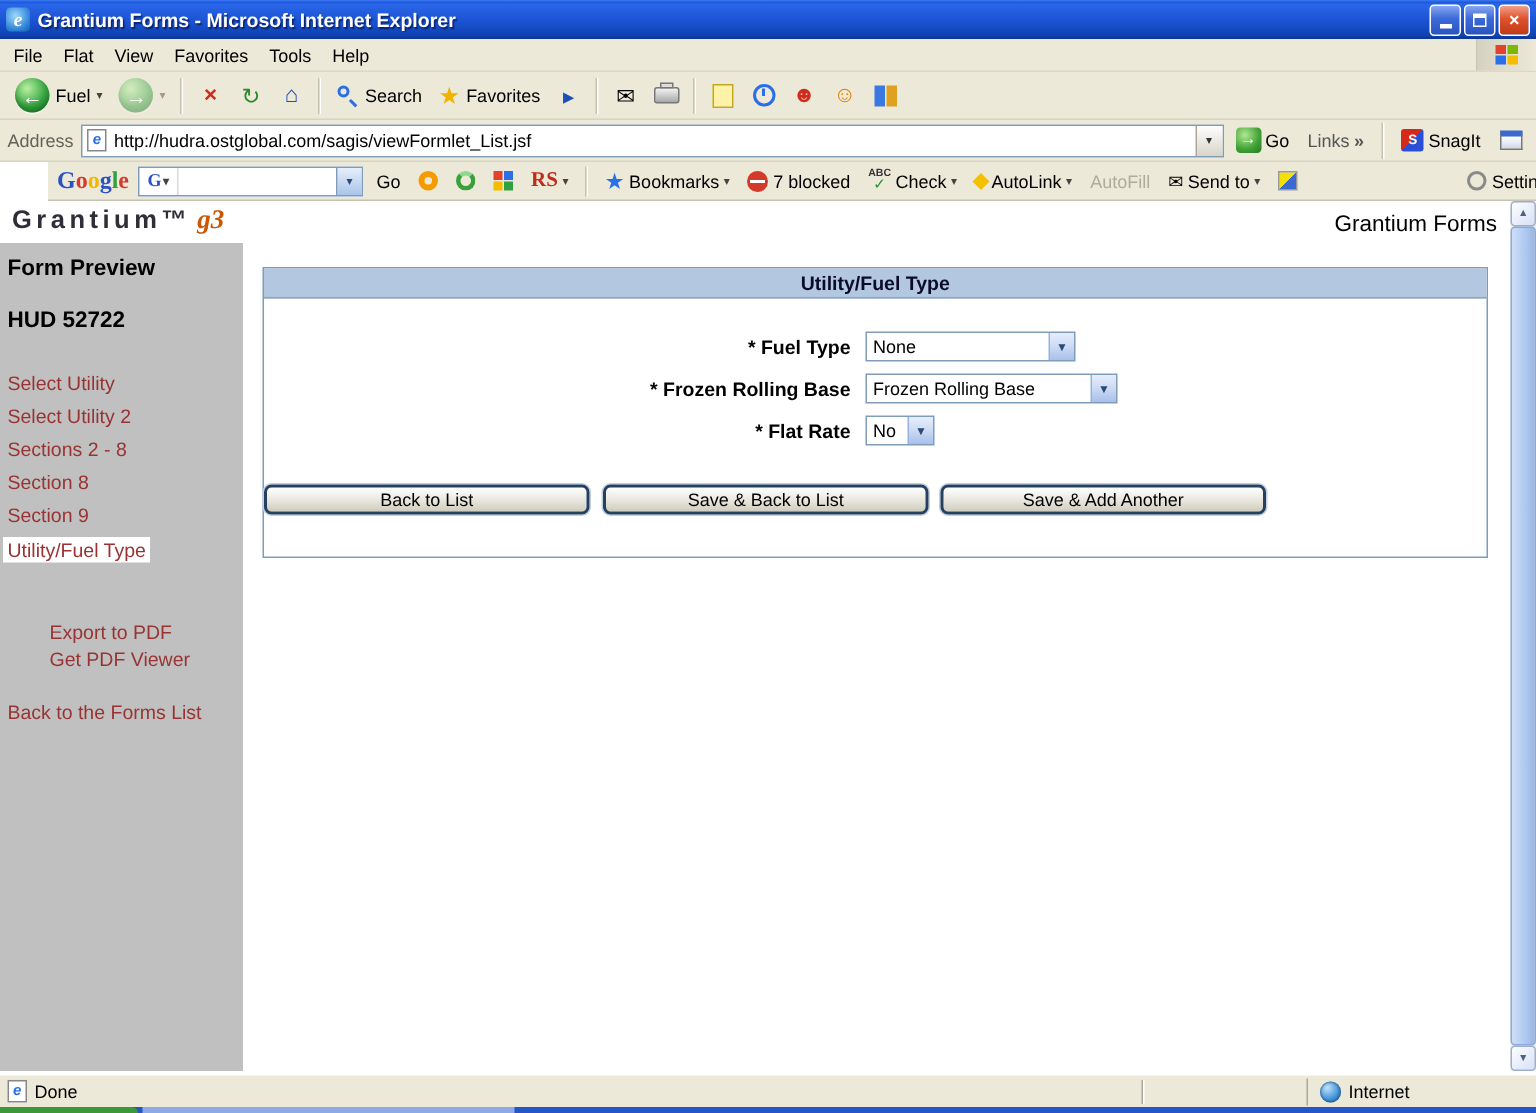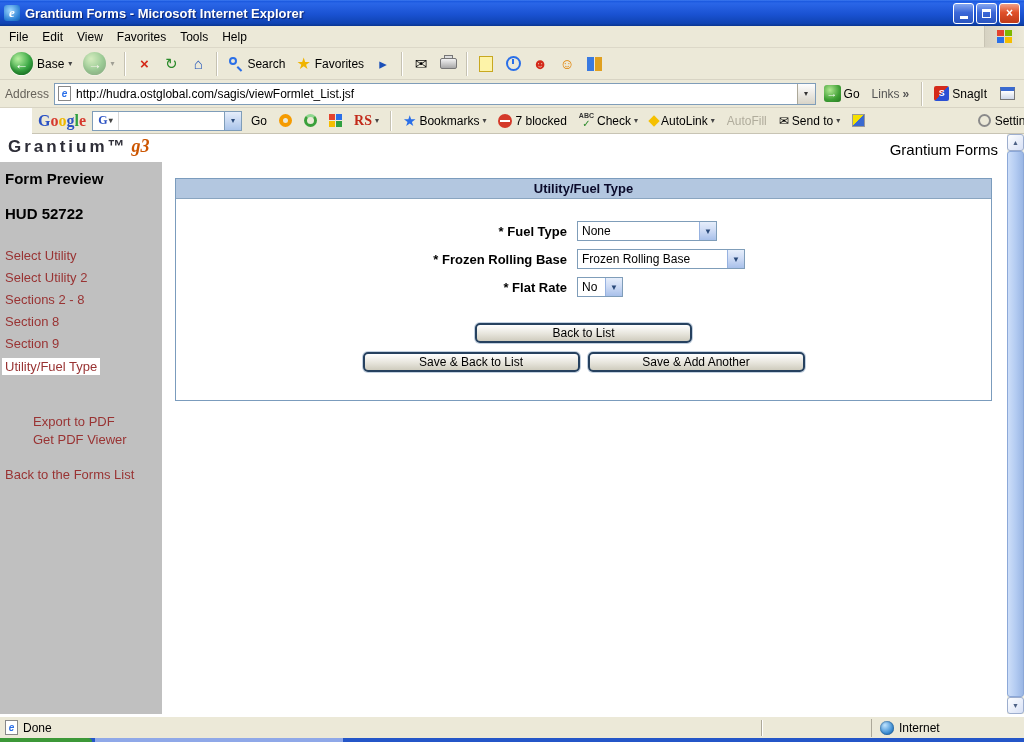"Edit" span.menu-item { text: Edit -> Flat }
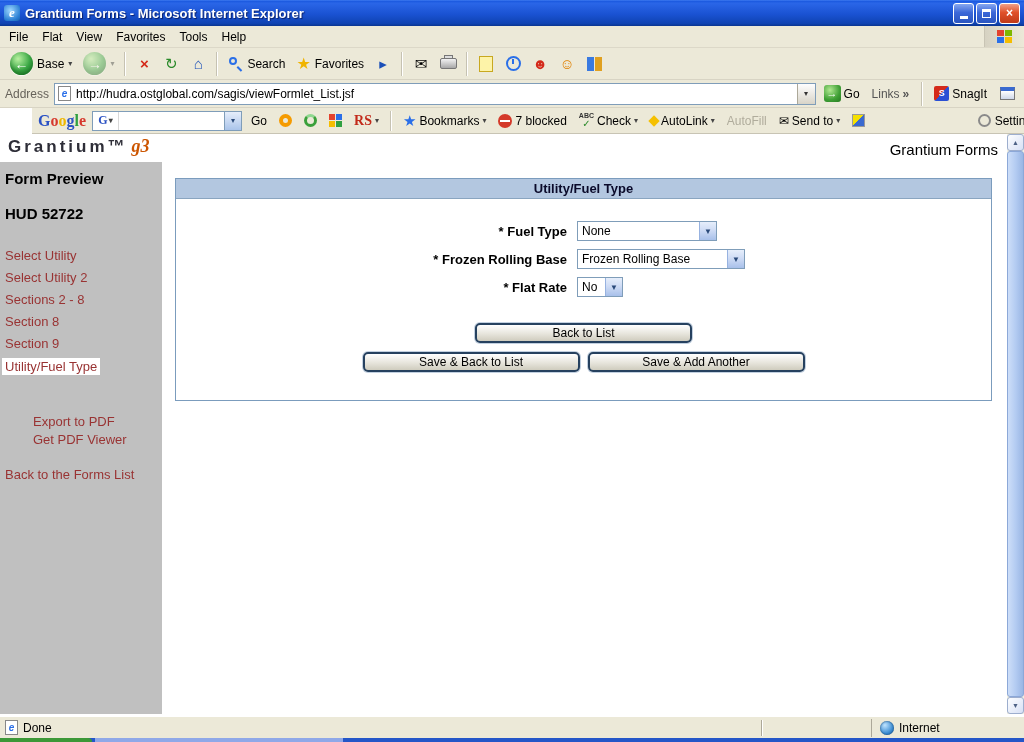"Base" span.tb-label { text: Base -> Fuel }
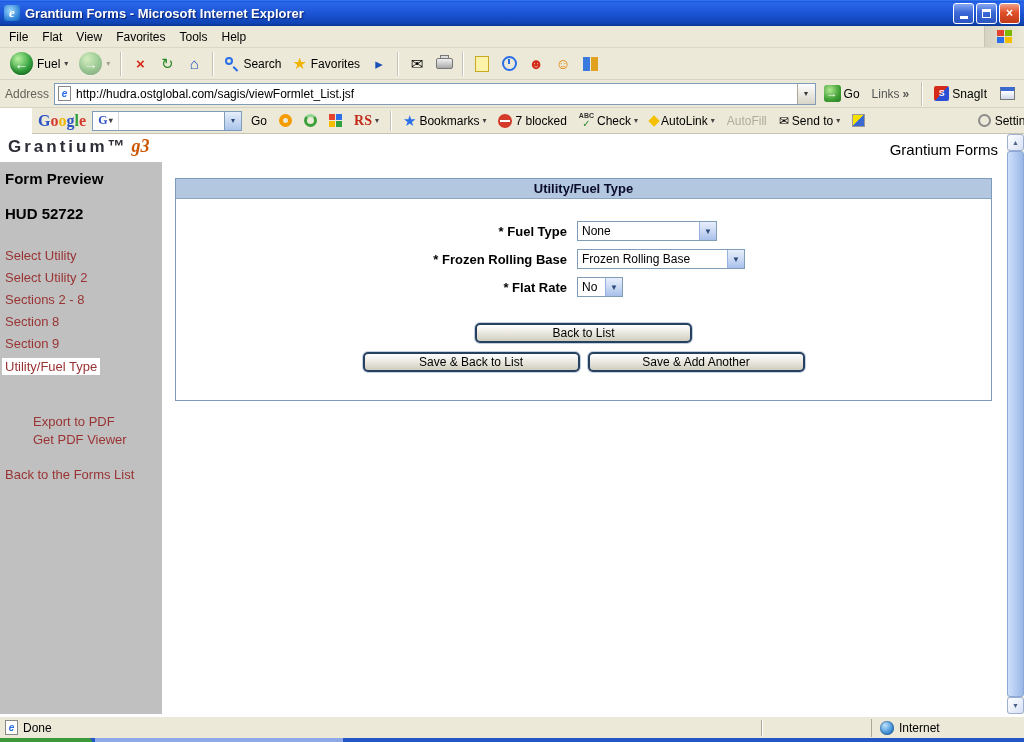"Back to List" .button-grid { align-items: center -> flex-end; flex-direction: column -> row }
